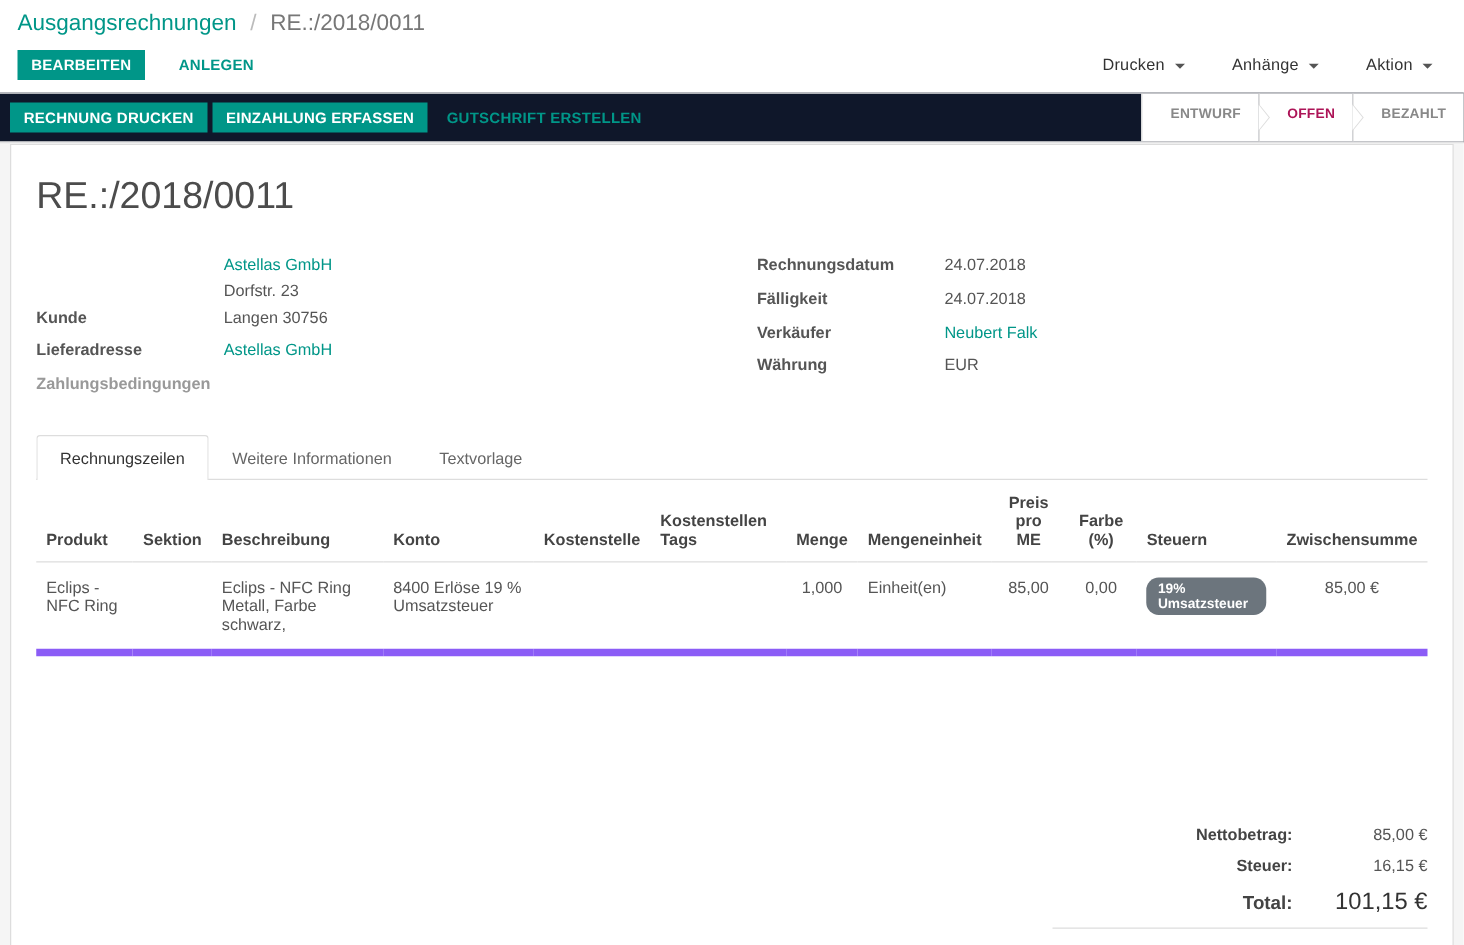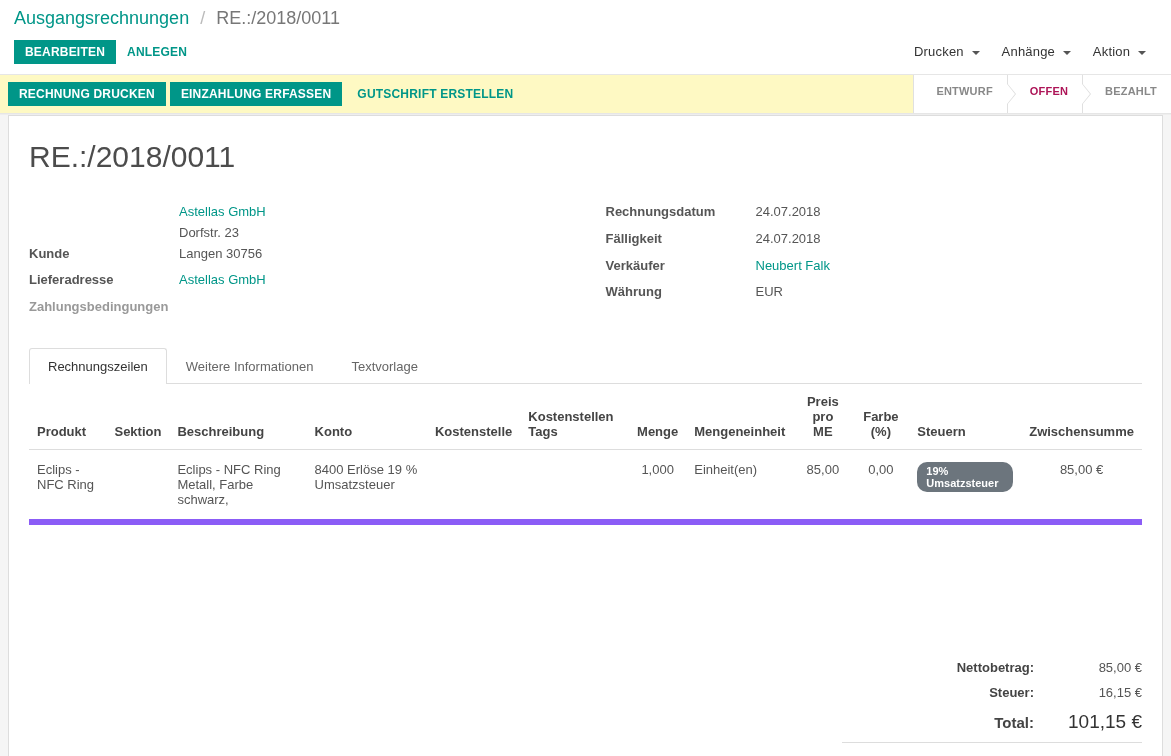"BEARBEITEN" .toolbar-left, .toolbar-right { gap: 0 -> 16px }
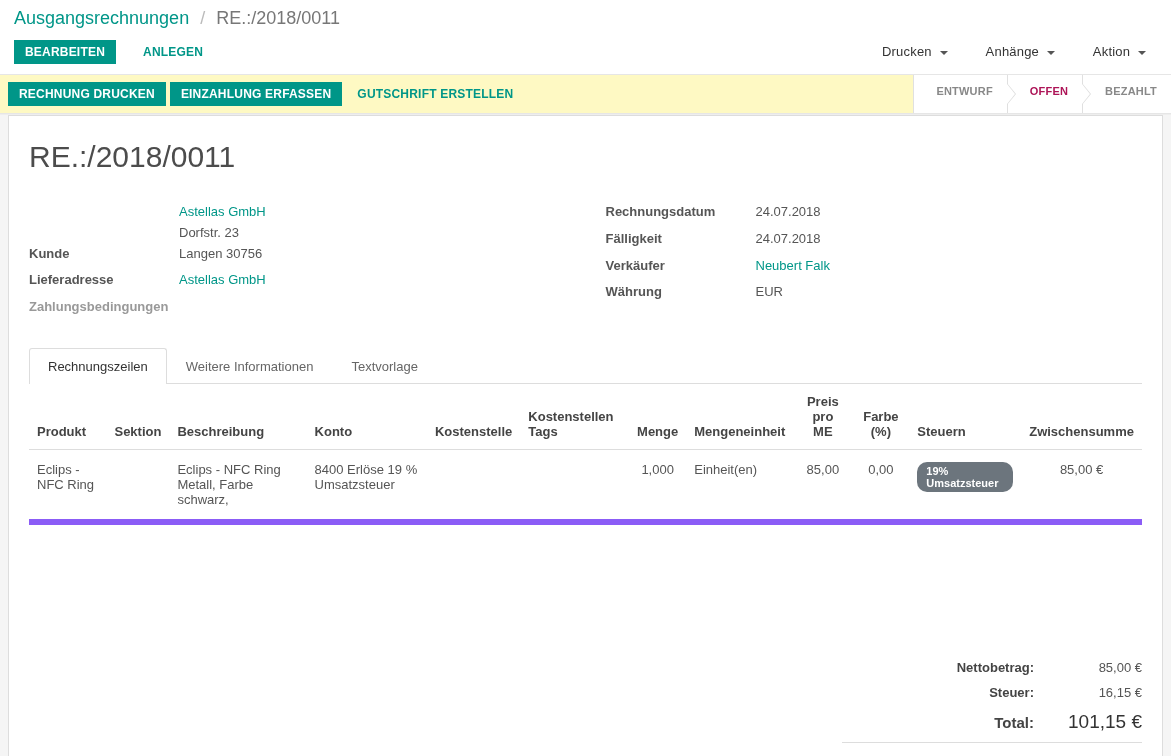"RECHNUNG DRUCKEN" .split-row { background: #fef9c3 -> #0f172a }
